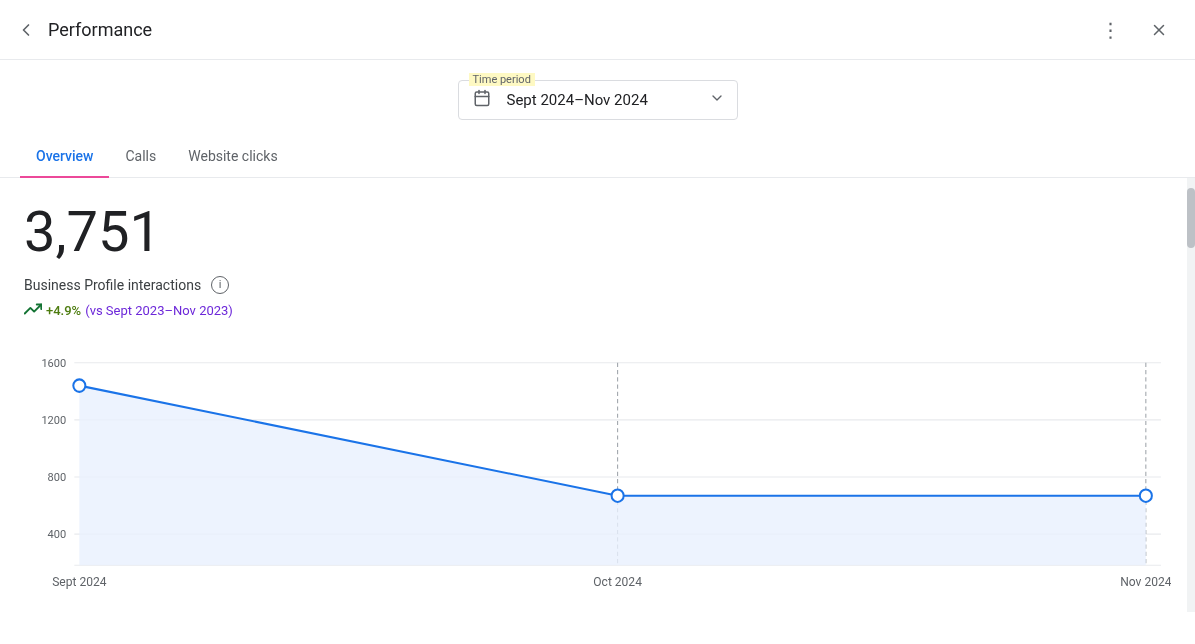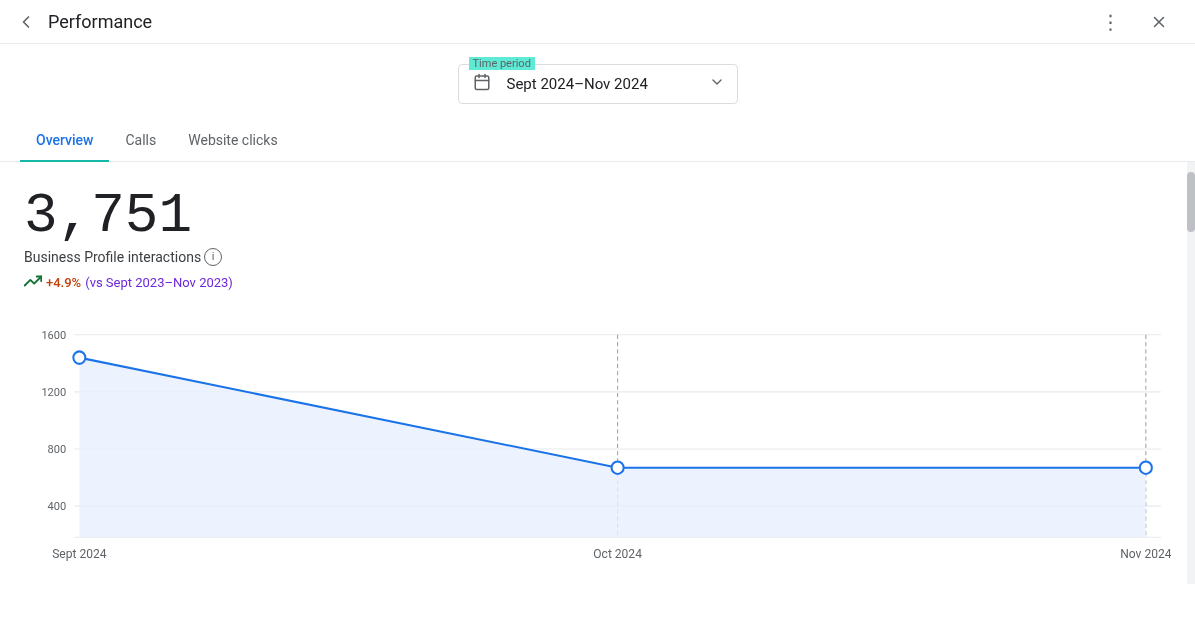"Performance" .header { height: 44px -> 60px }
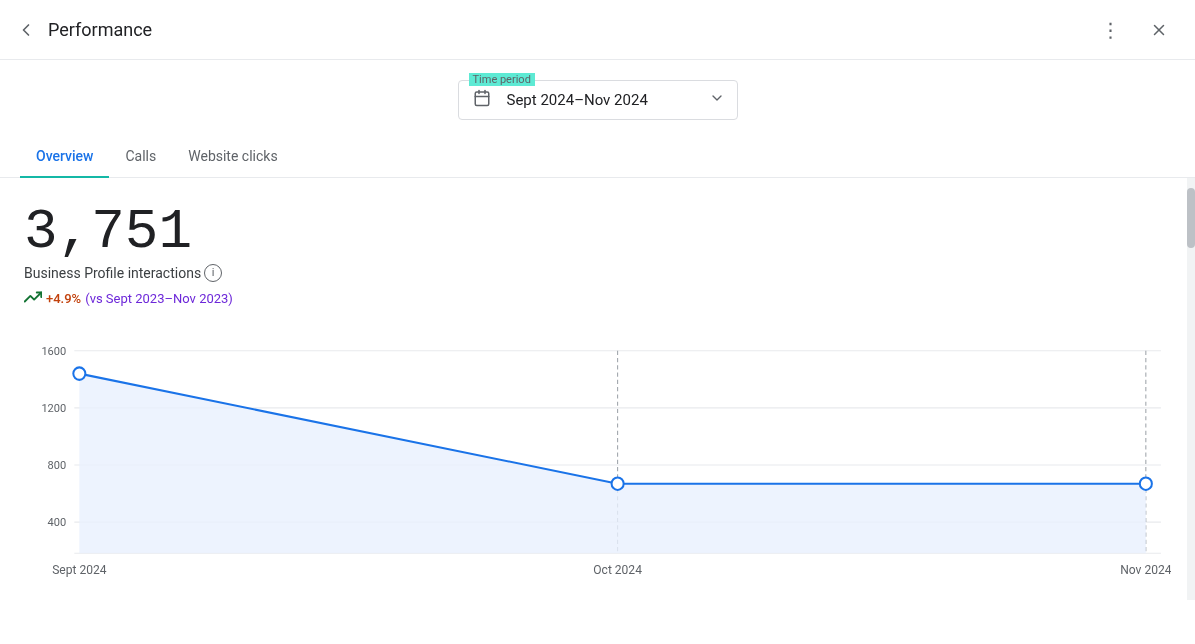"Time period" .time-period-label { background: #5eead4 -> #fef9c3 }
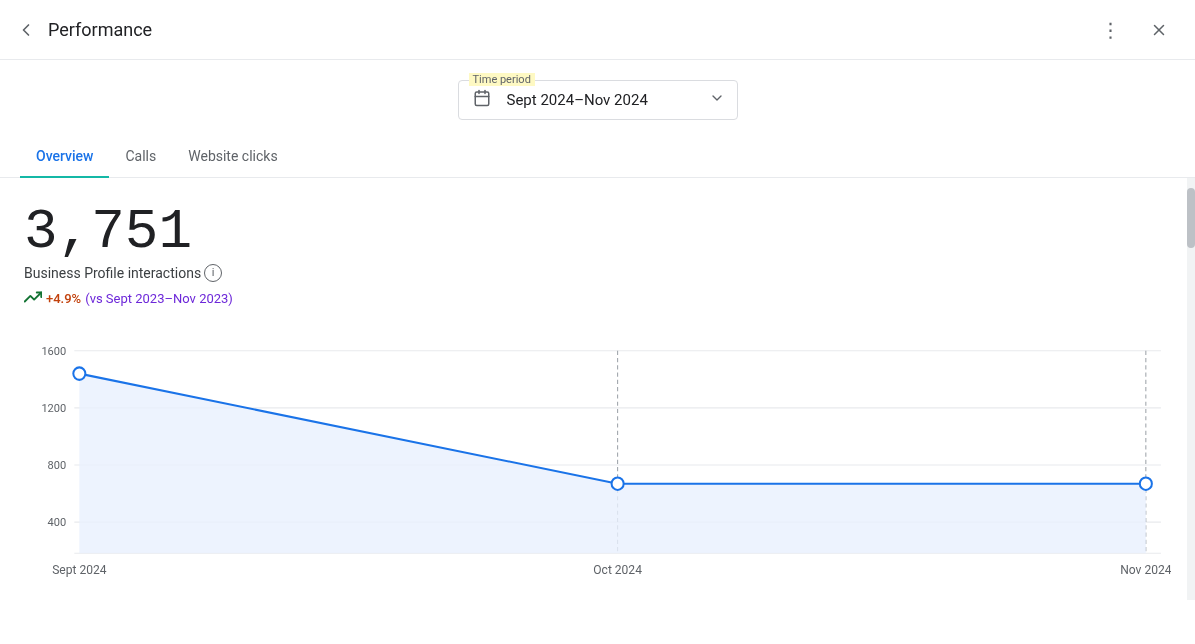"Overview" .tab.active { border-bottom: 2px solid #14b8a6 -> 2px solid #ec4899 }
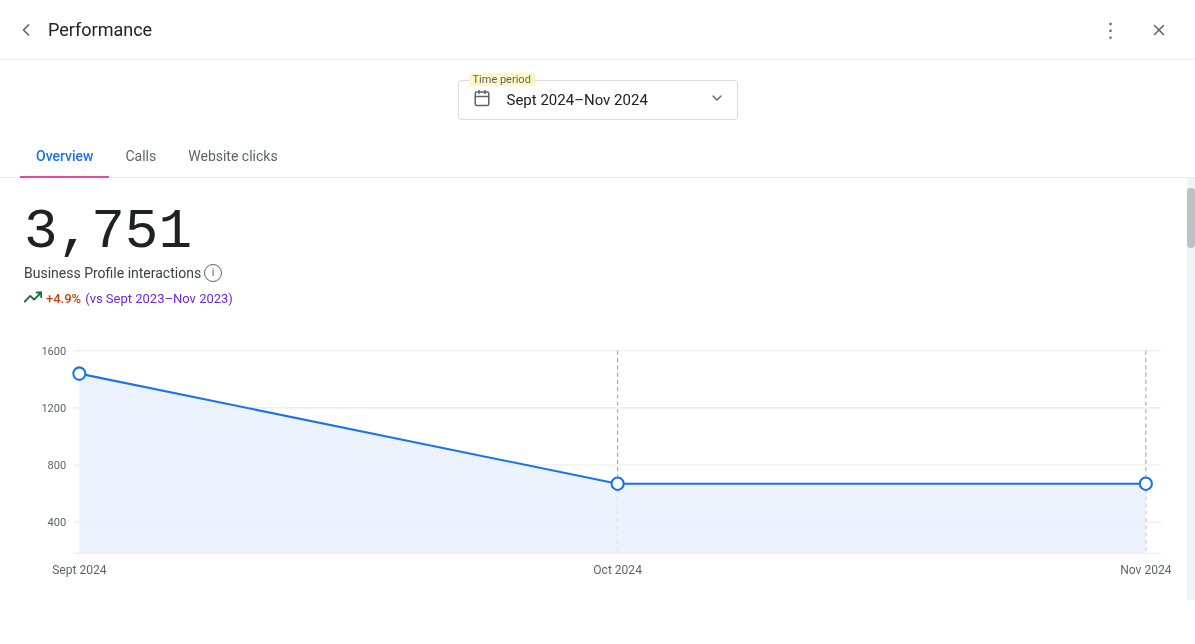"3,751" .big-number { font-family: Liberation Mono, monospace -> none; margin-bottom: 0 -> 12px }
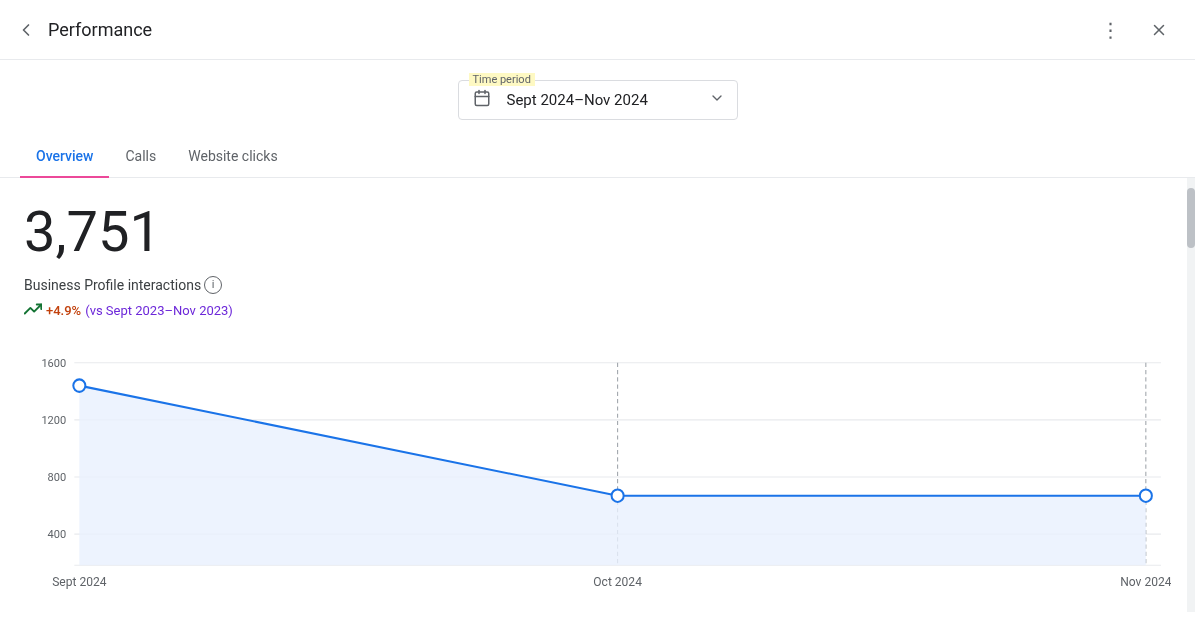"Business Profile interactions" .metric-label { gap: 3px -> 10px }
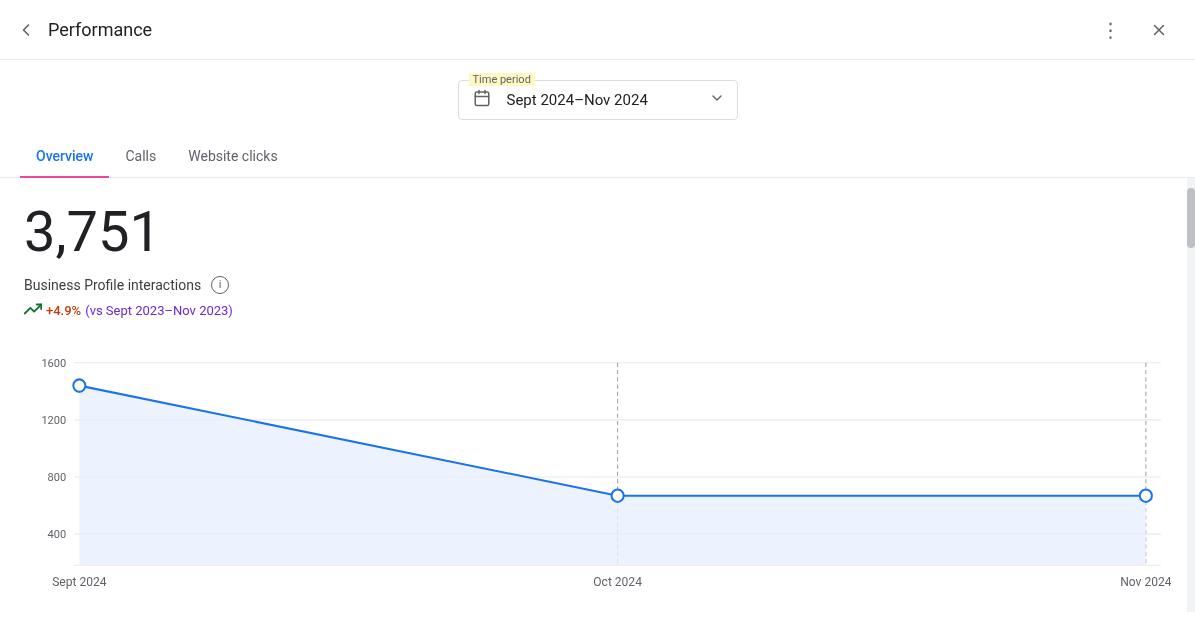"+4.9%" span { color: #c2410c -> #4d7c0f }
